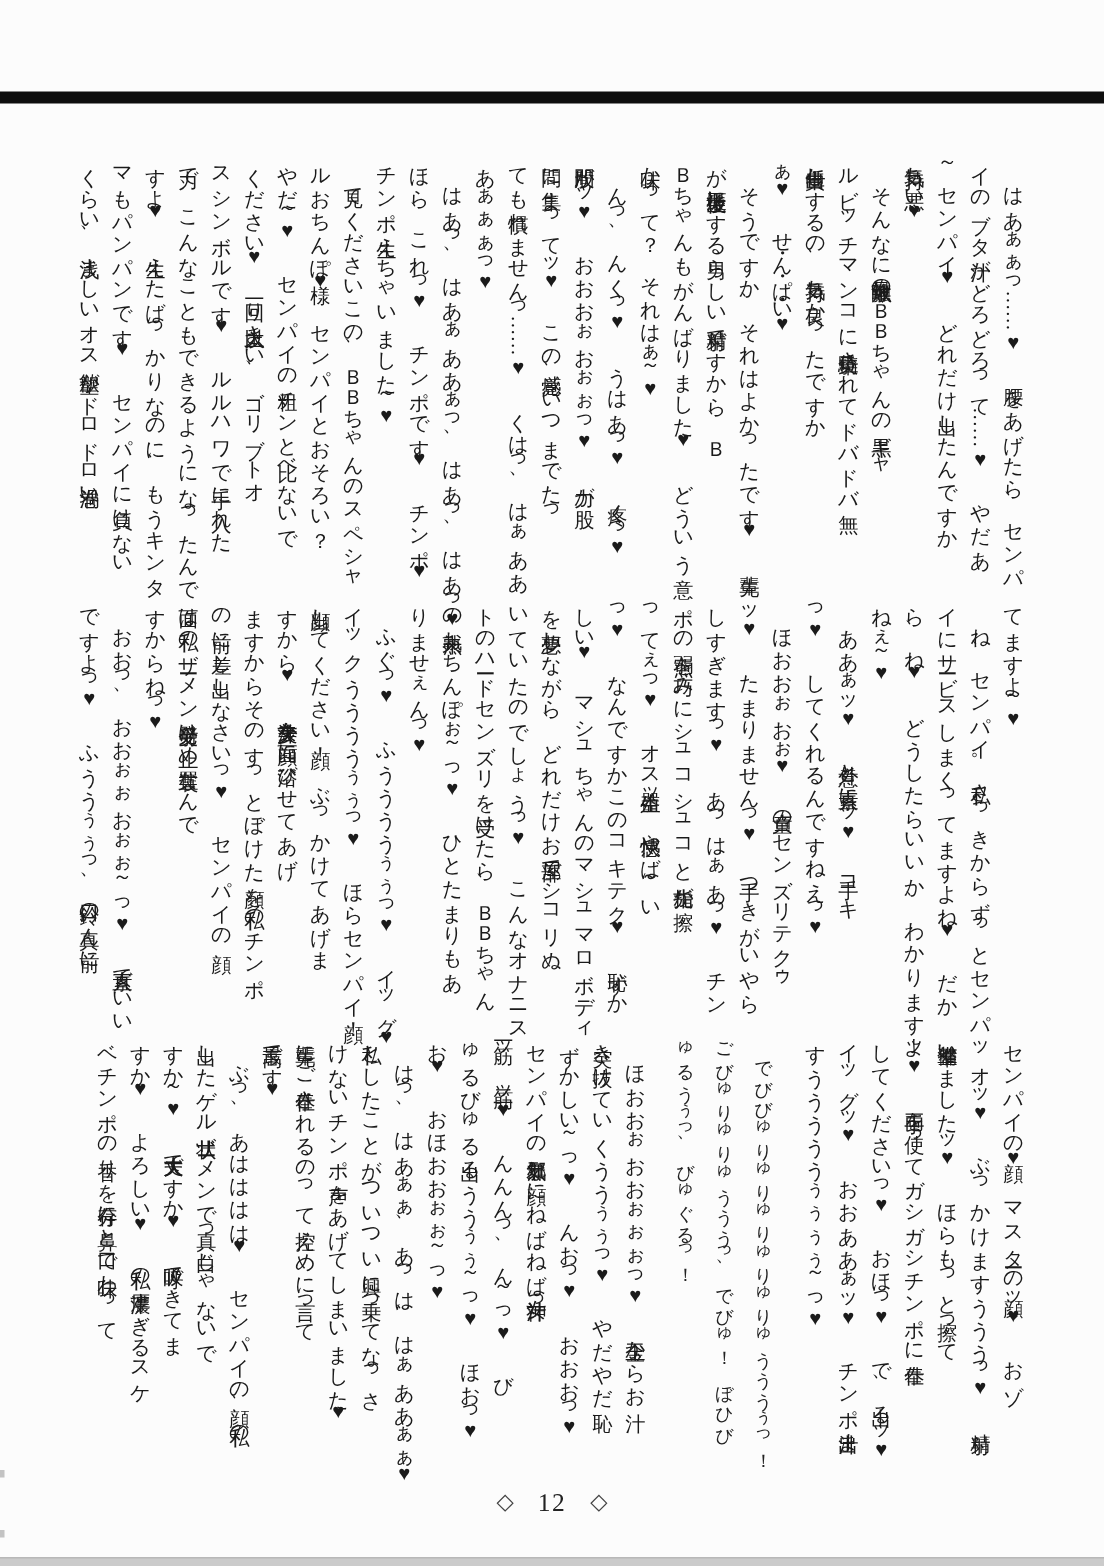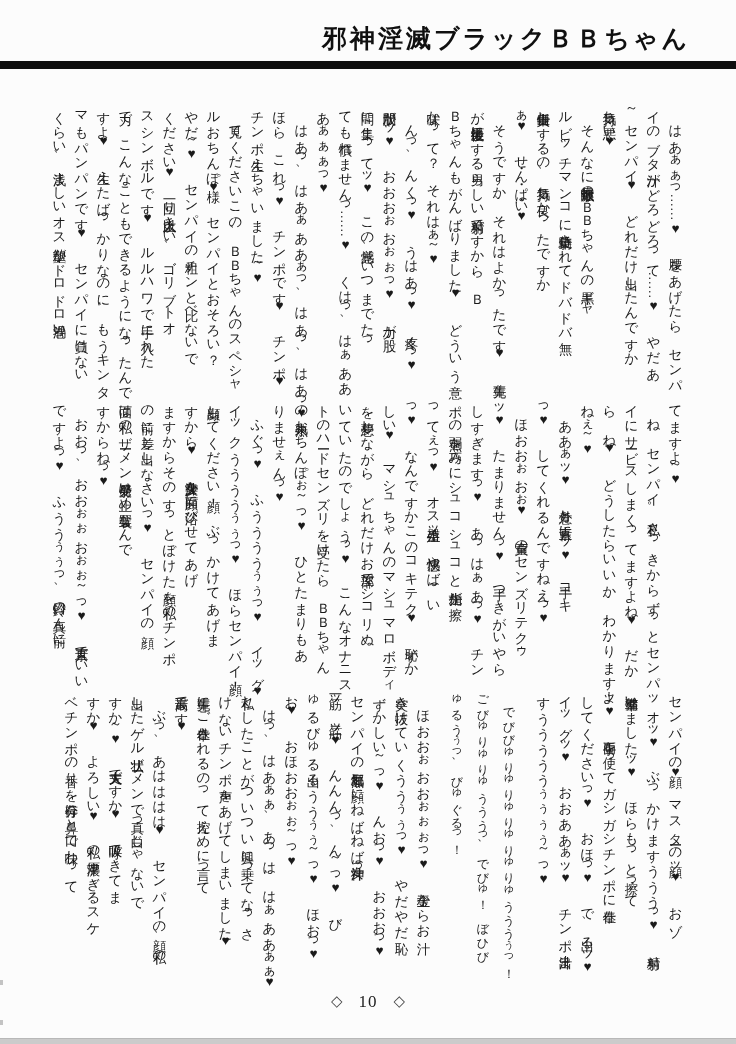"邪神淫滅ブラックＢＢちゃん" div.title { html: <div>邪神淫滅ブラックＢＢちゃん</div> -> none }
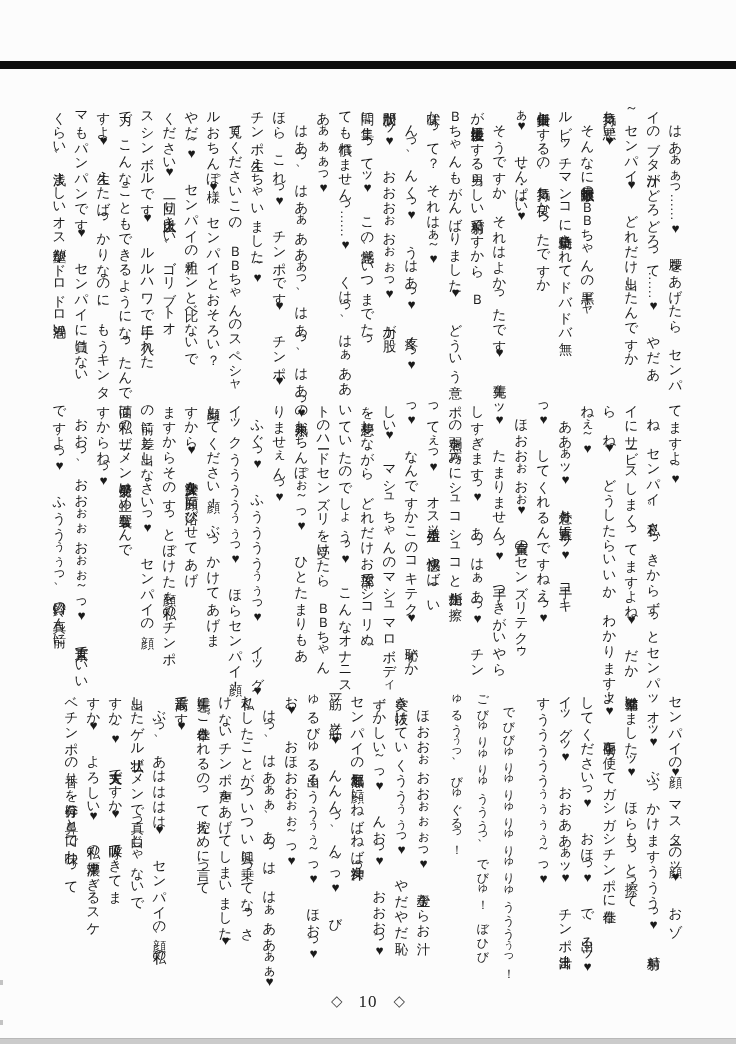"10" span.pagenum { text: 10 -> 12 }
